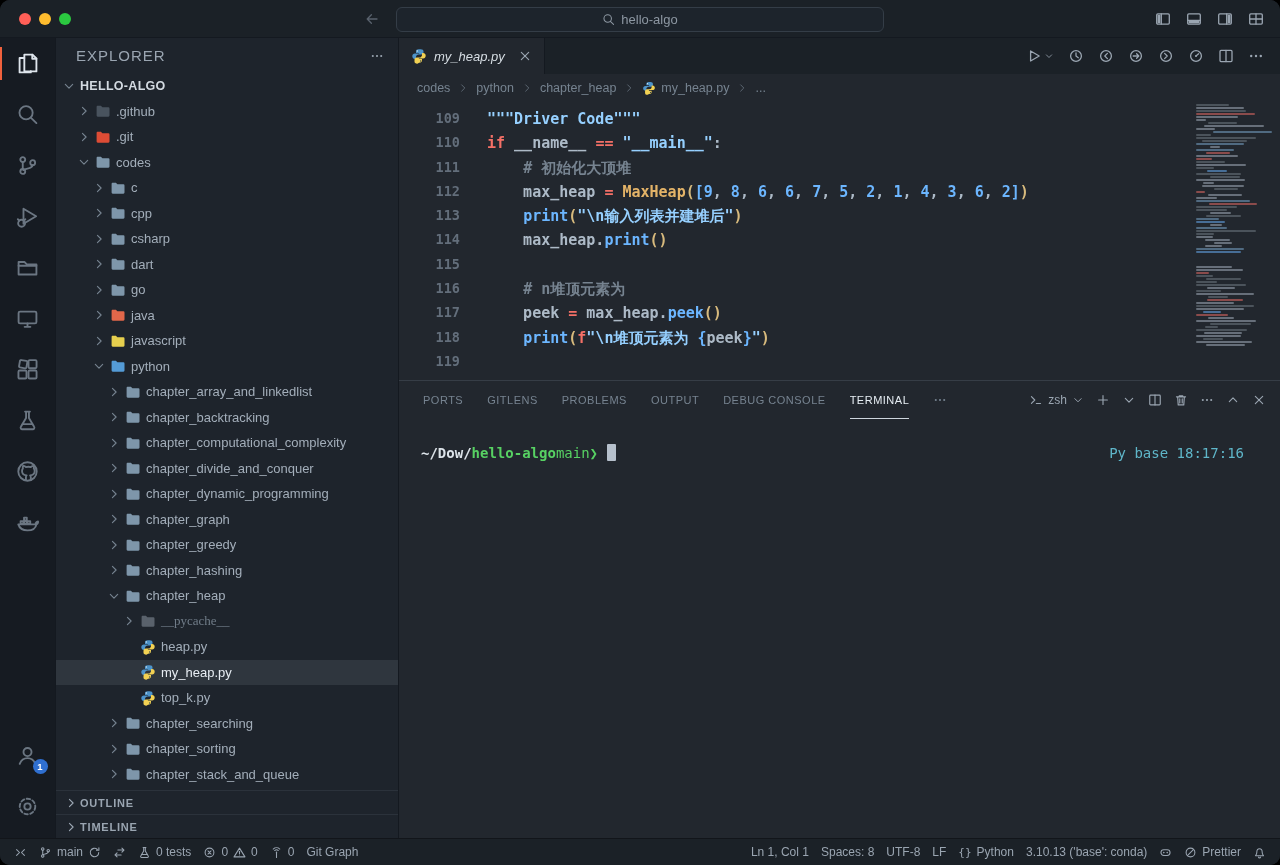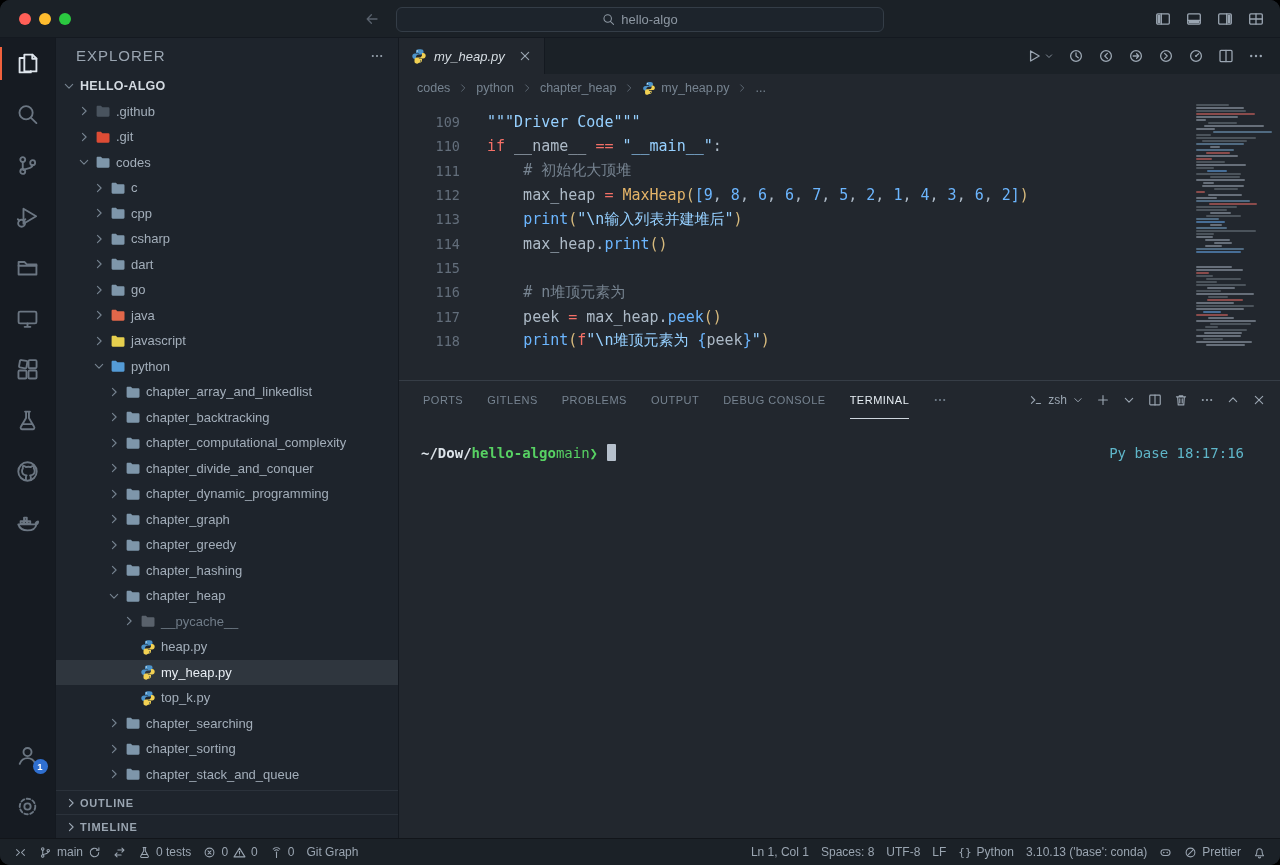"109" .line { align-items: center -> none; font-weight: none -> bold }
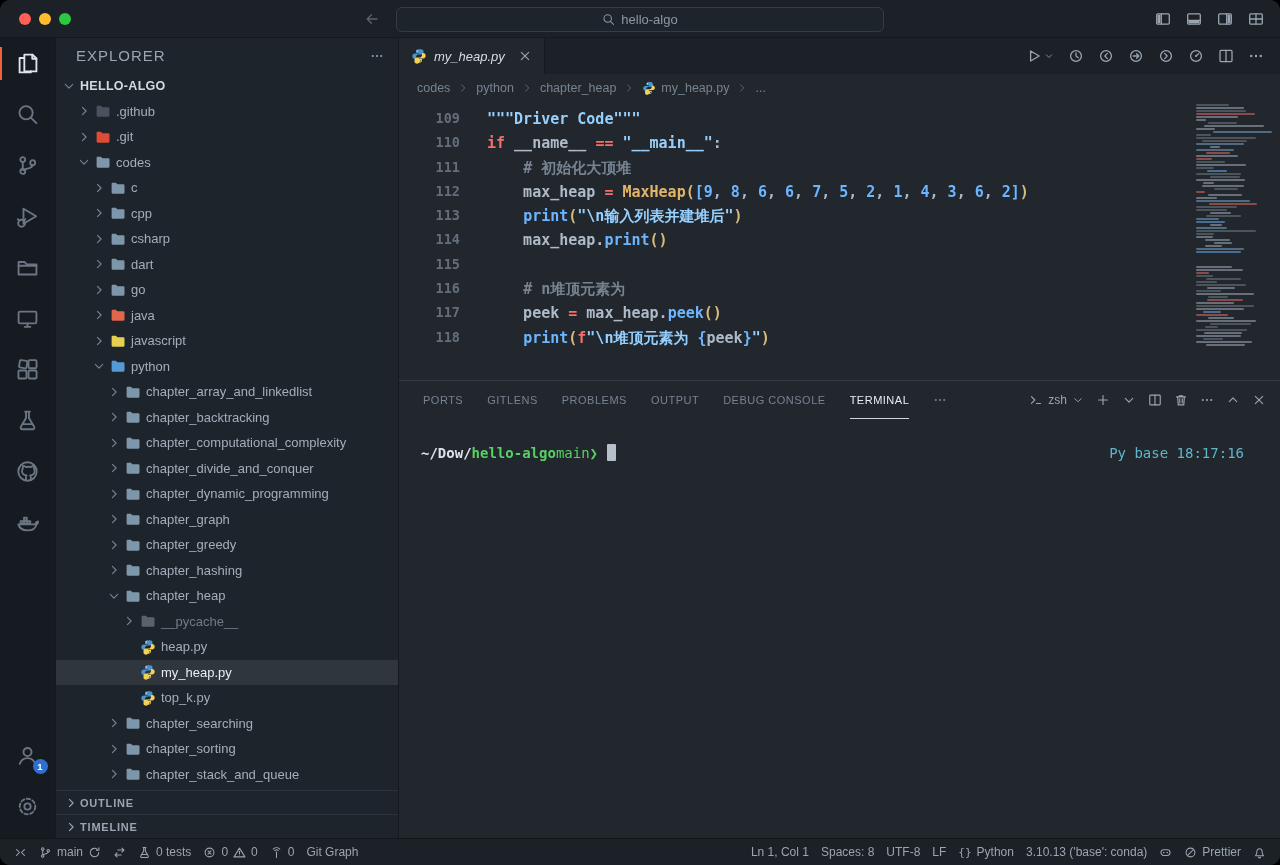"119" div.line { html: none -> <div> <span>119</span> <span></span> </div> }
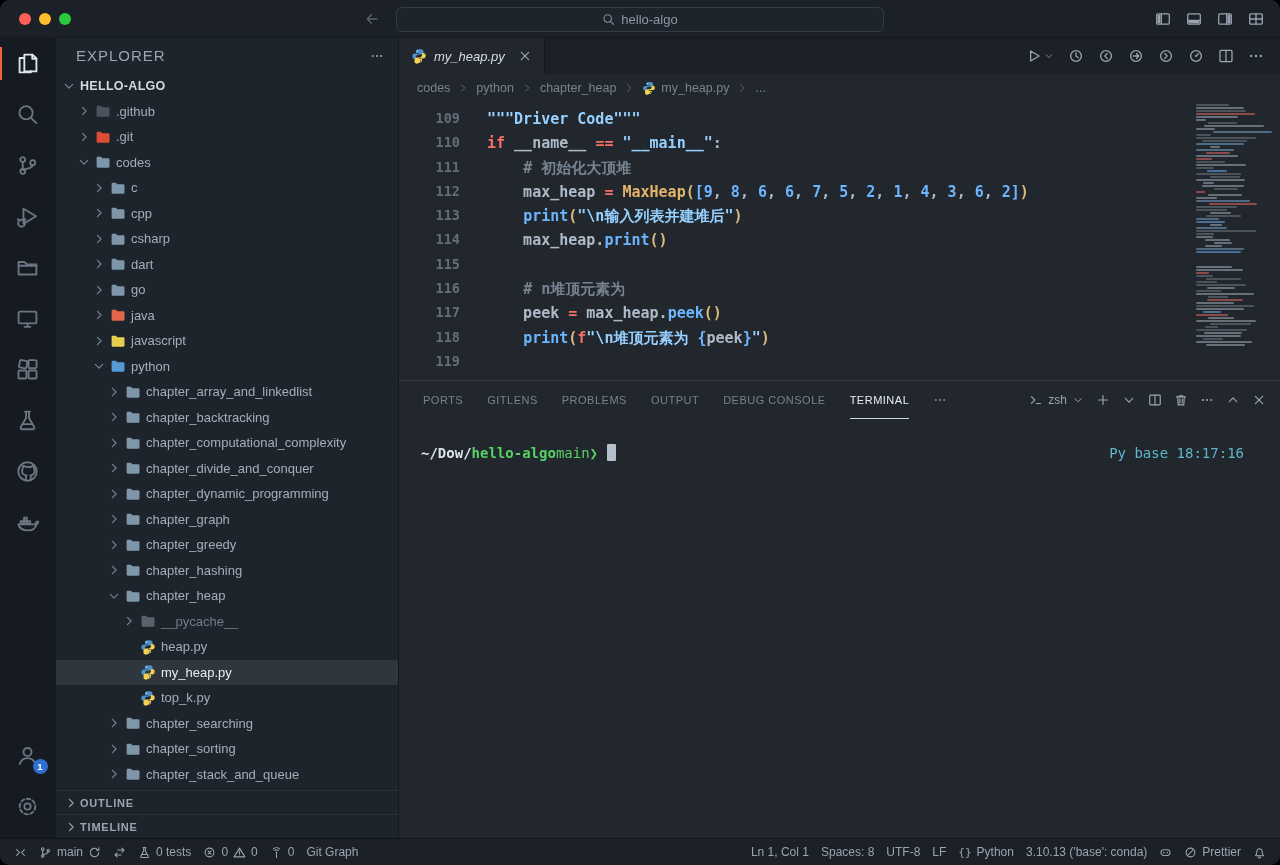"__pycache__" .trow.dim .tlabel { font-family: none -> Liberation Serif, serif }
